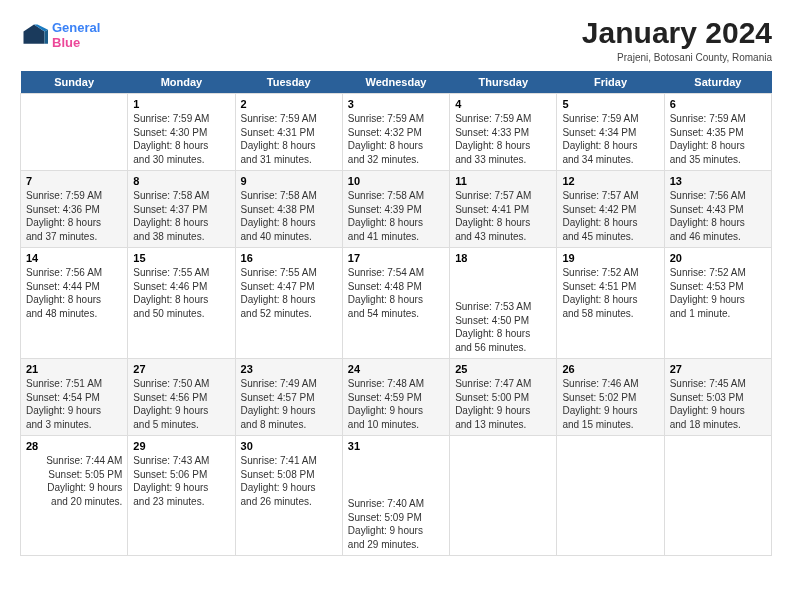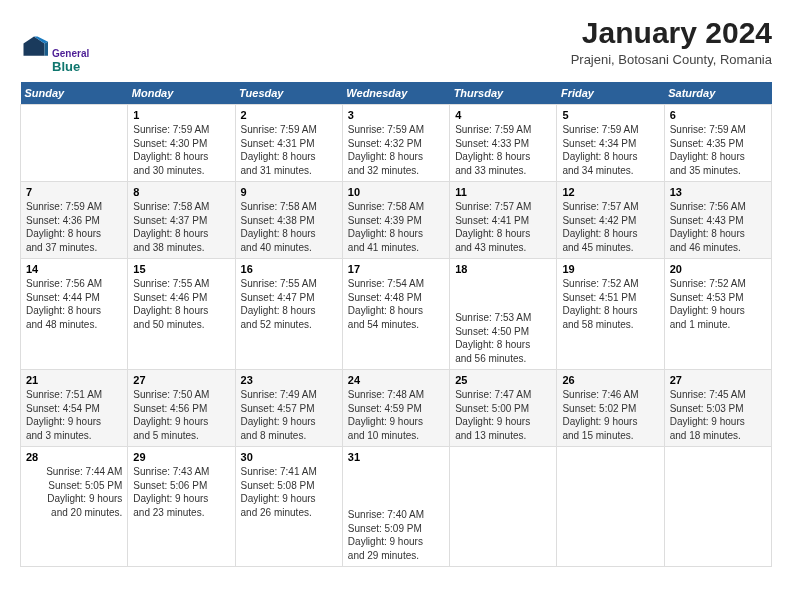"General" div { color: #4c1d95 -> #3b82f6; font-size: 10px -> 13px; margin-top: 28px -> none }
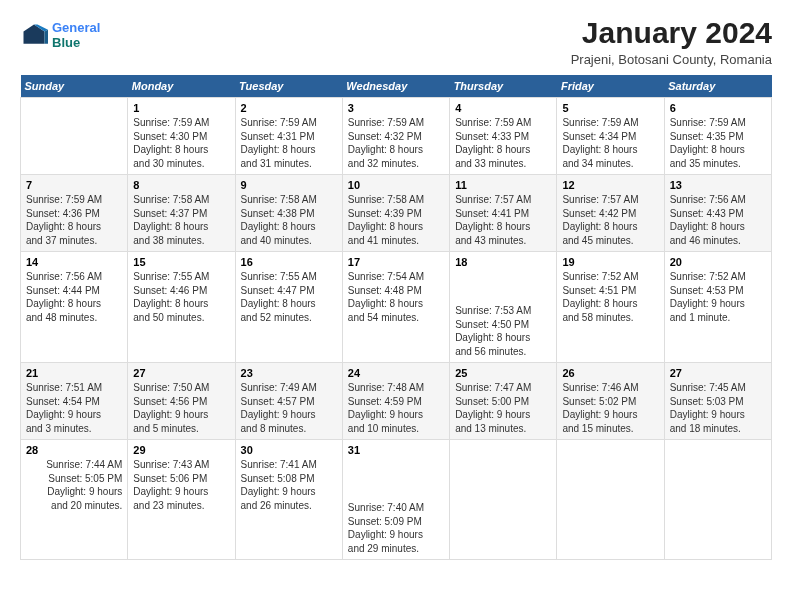"Blue" div { color: #0f766e -> #ec4899 }
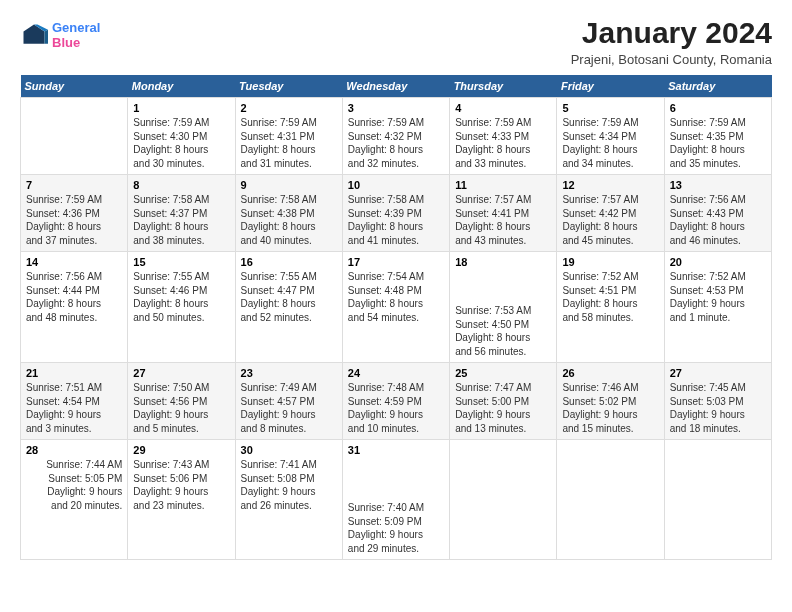"Prajeni, Botosani County, Romania" .subtitle { font-size: 13px -> 10px }
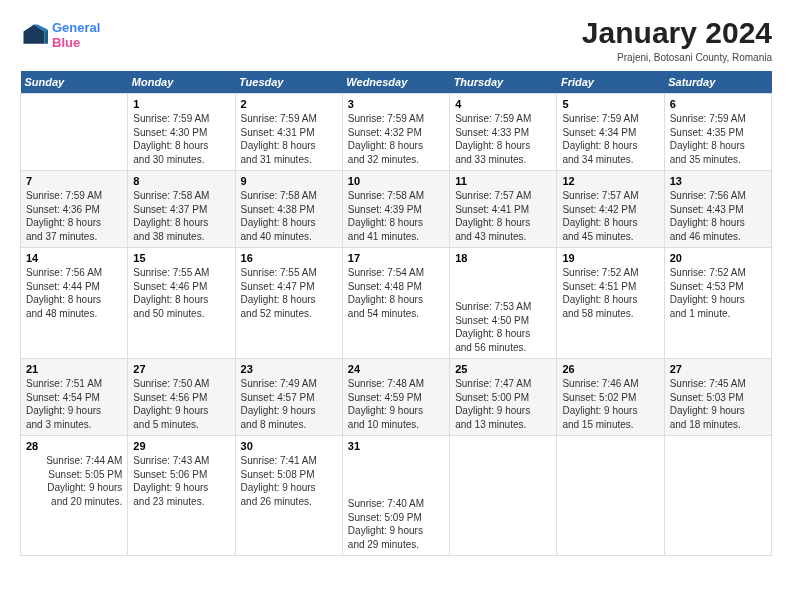"Sunday" thead tr th { font-style: italic -> none; text-align: left -> center }
